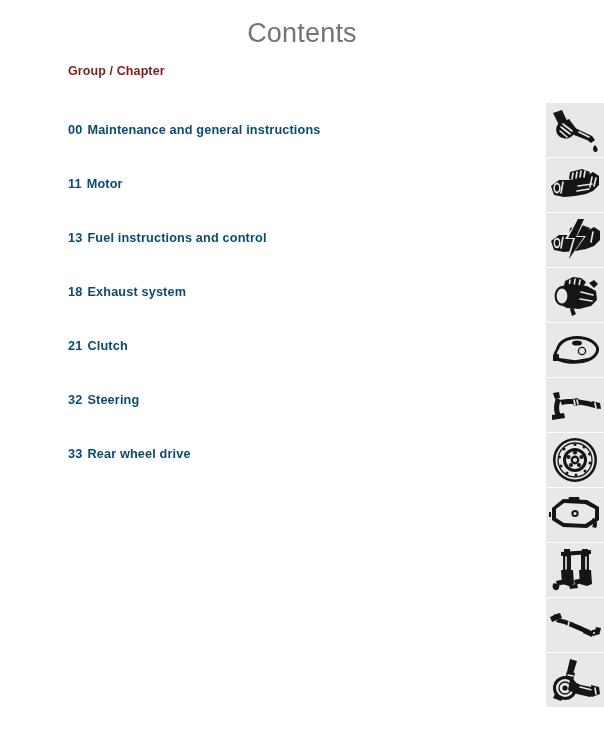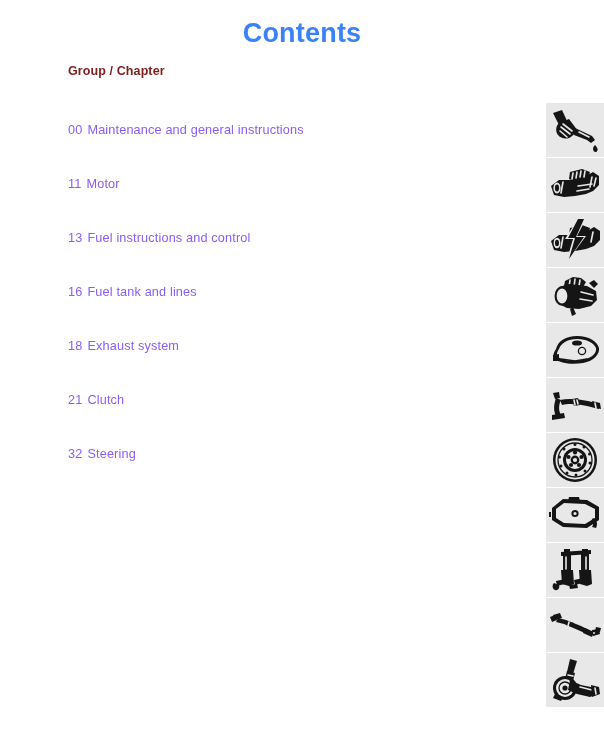"Contents" .page-title { color: #3b82f6 -> #737373; font-weight: bold -> normal }
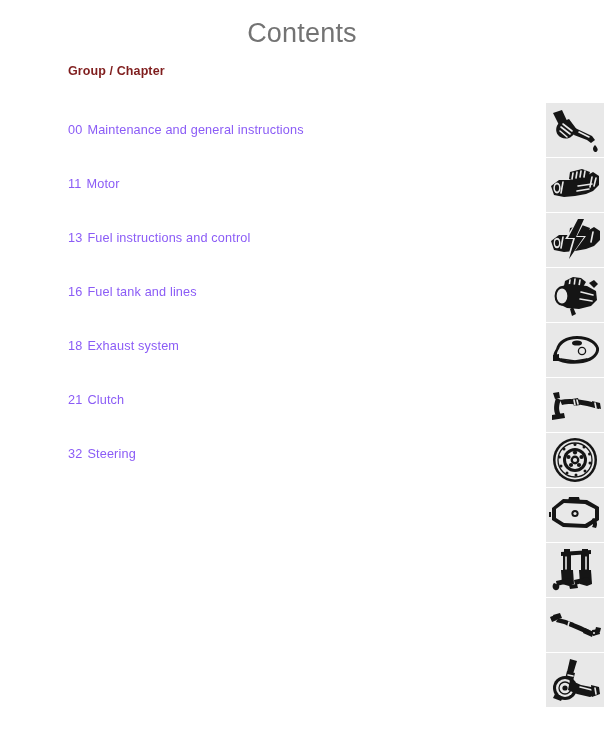"00 Maintenance and general instructions" .entry { color: #8b5cf6 -> #0c4a6e; font-weight: normal -> bold }
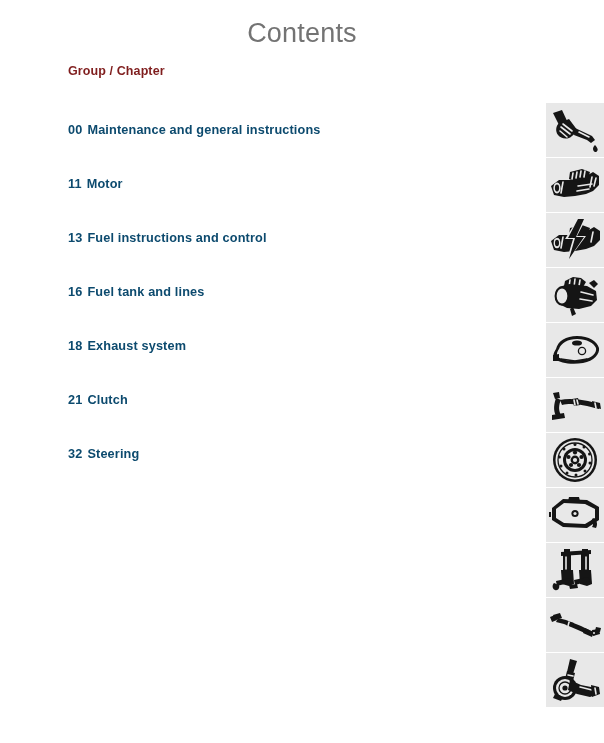"16 Fuel tank and lines" li.contents-row { html: <li> <span><span>16</span><span>Fuel tank and lines</span></span> </li> -> none }
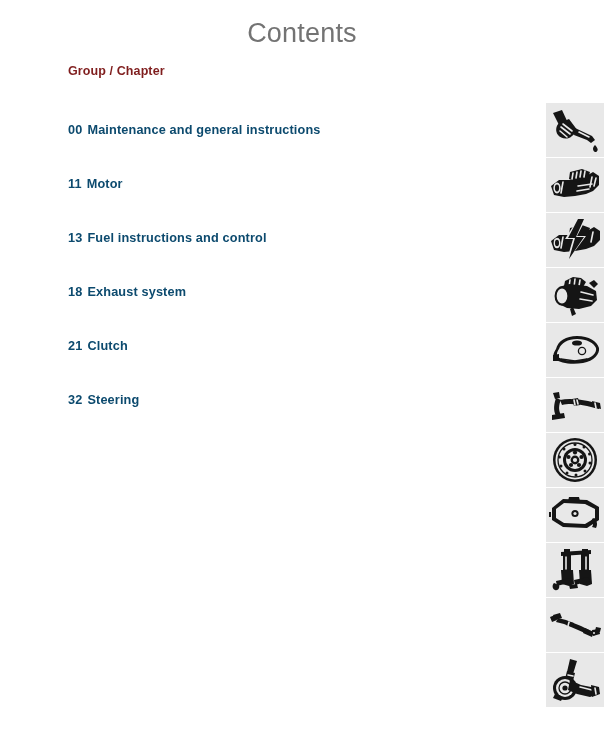"33 Rear wheel drive" li.contents-row { html: none -> <li> <span><span>33</span><span>Rear wheel drive</span></span> </li> }
